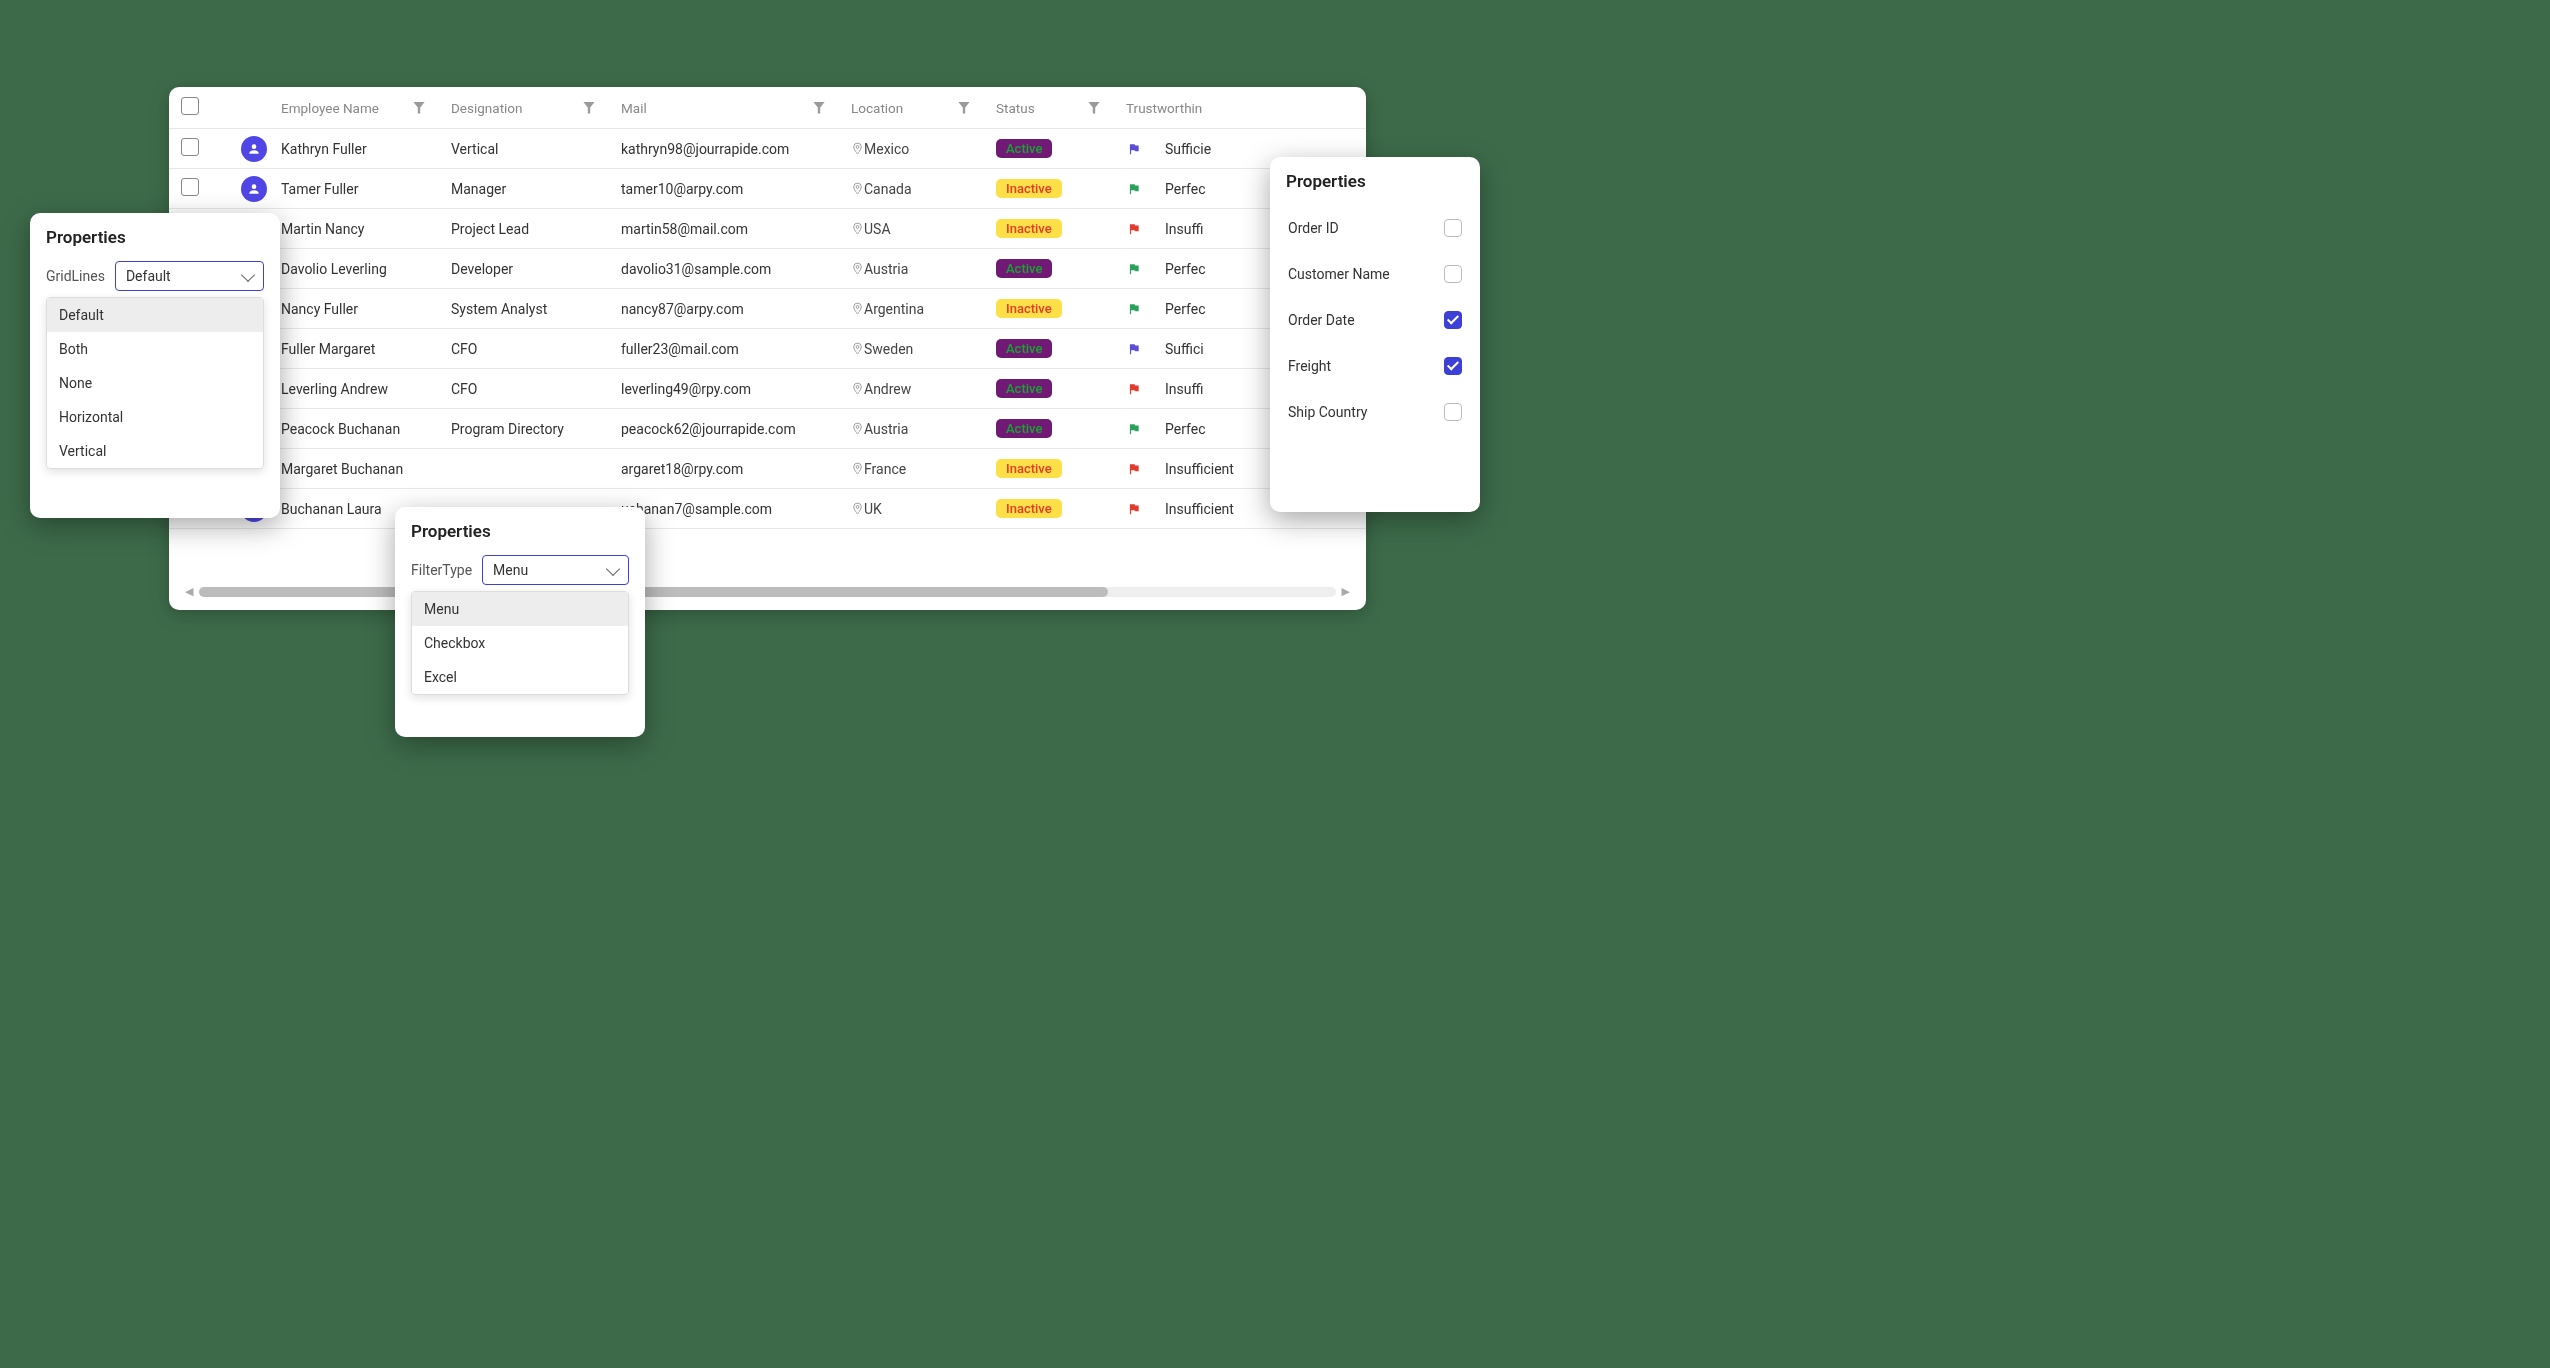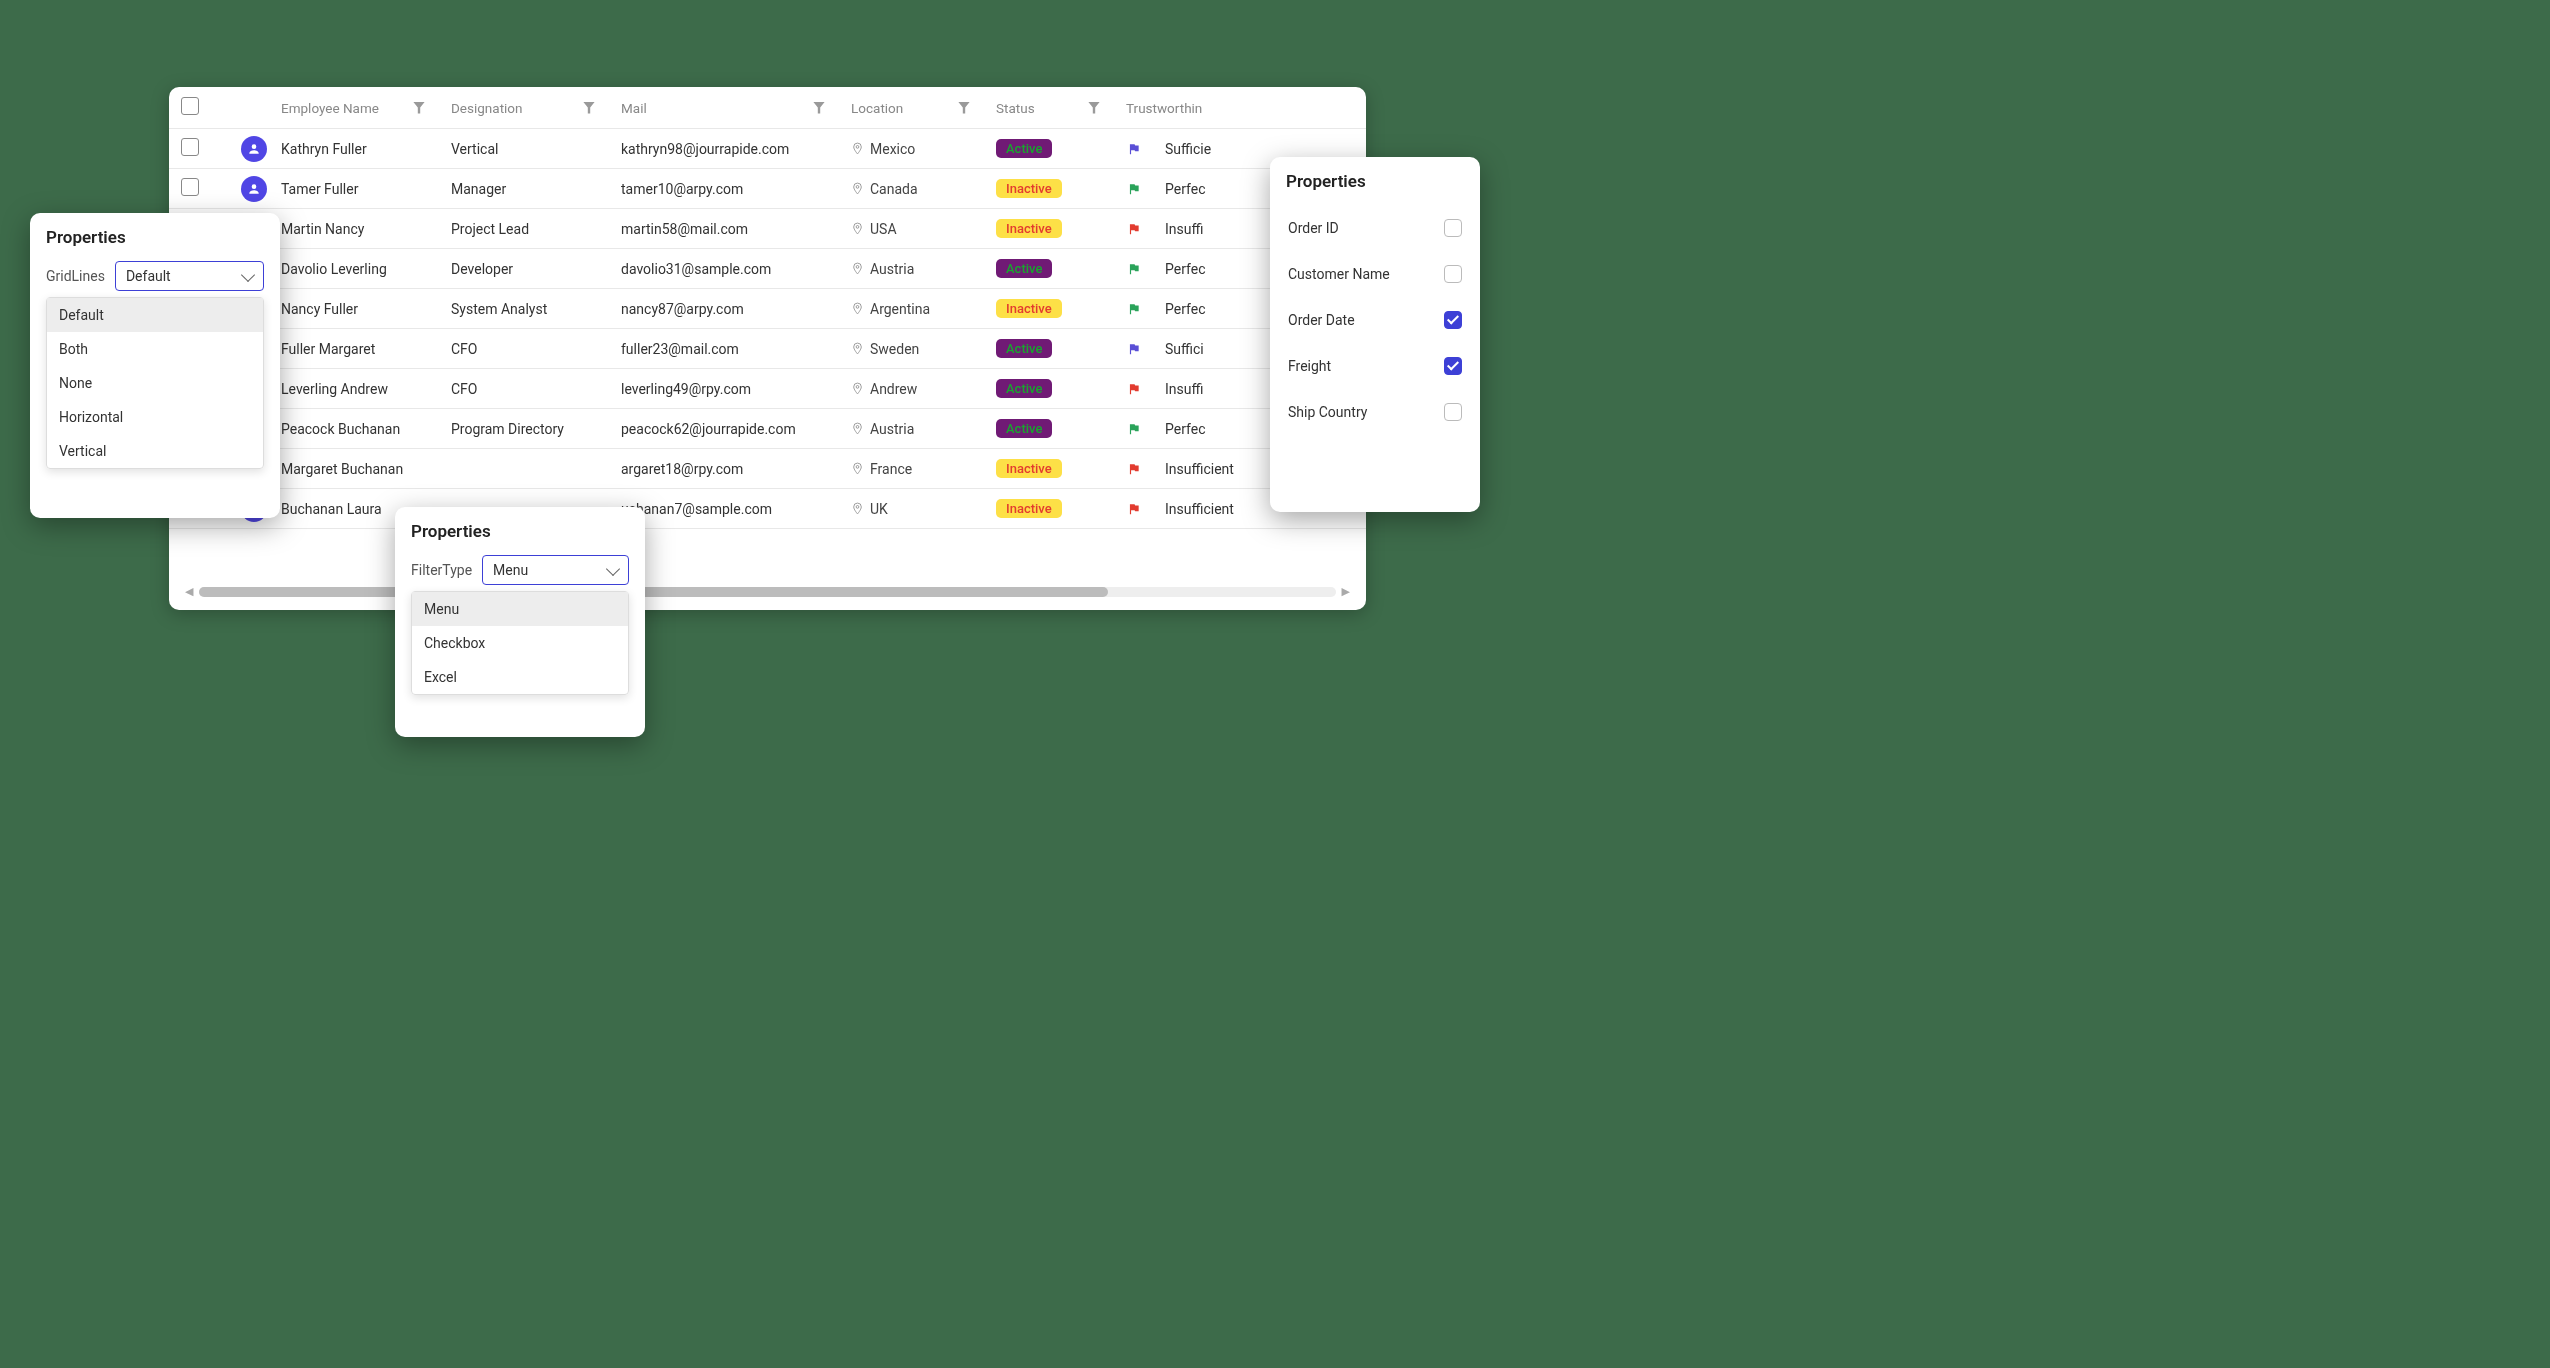"Mexico" .loc-cell { gap: 6px -> none }
